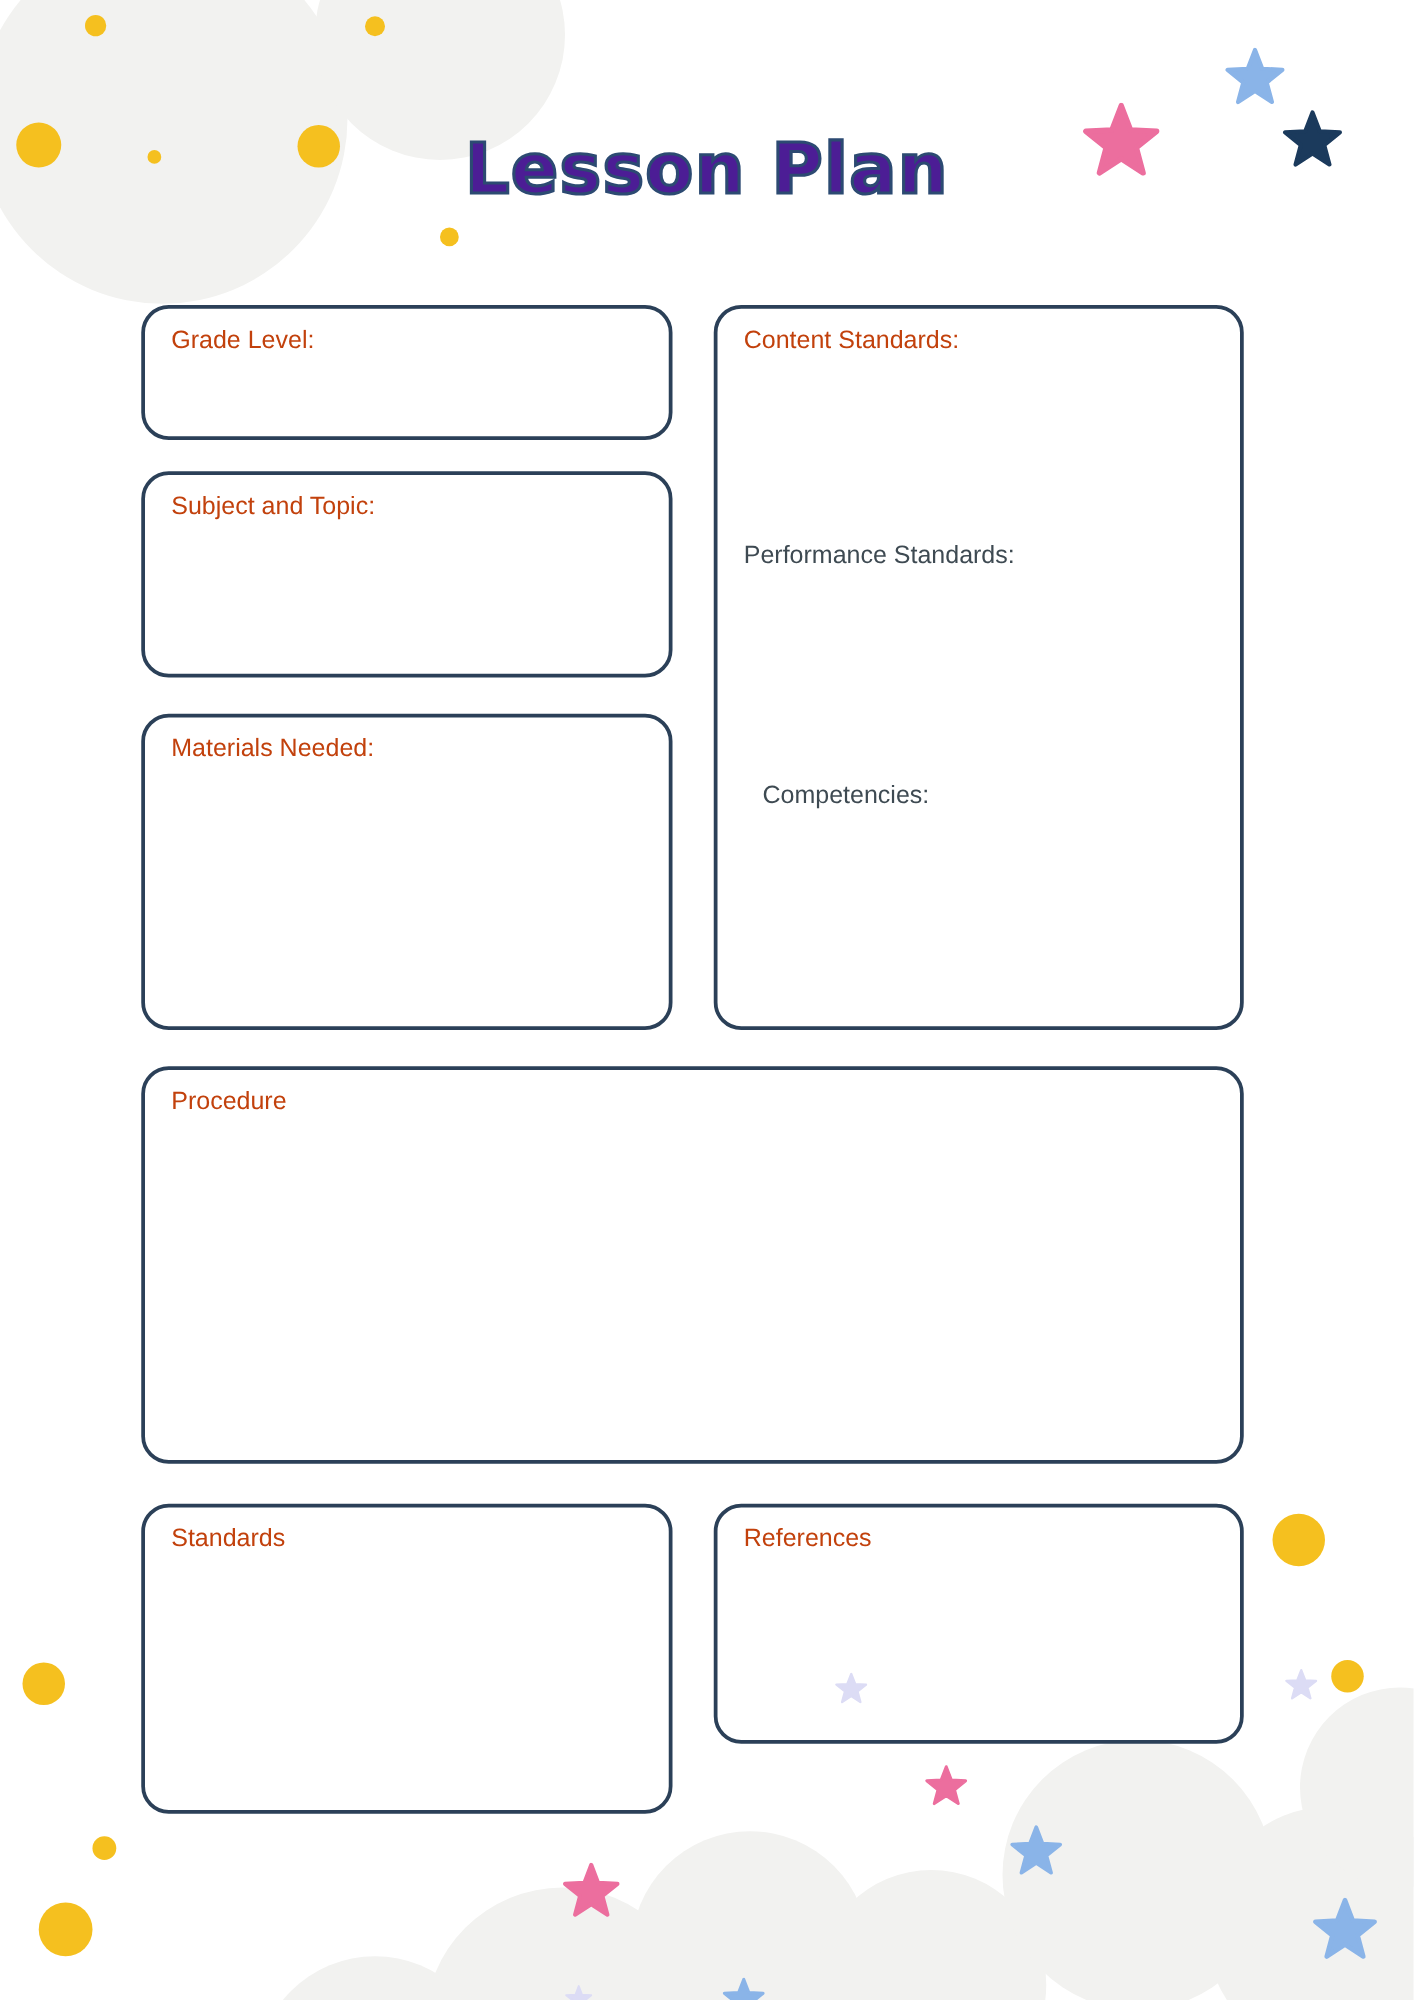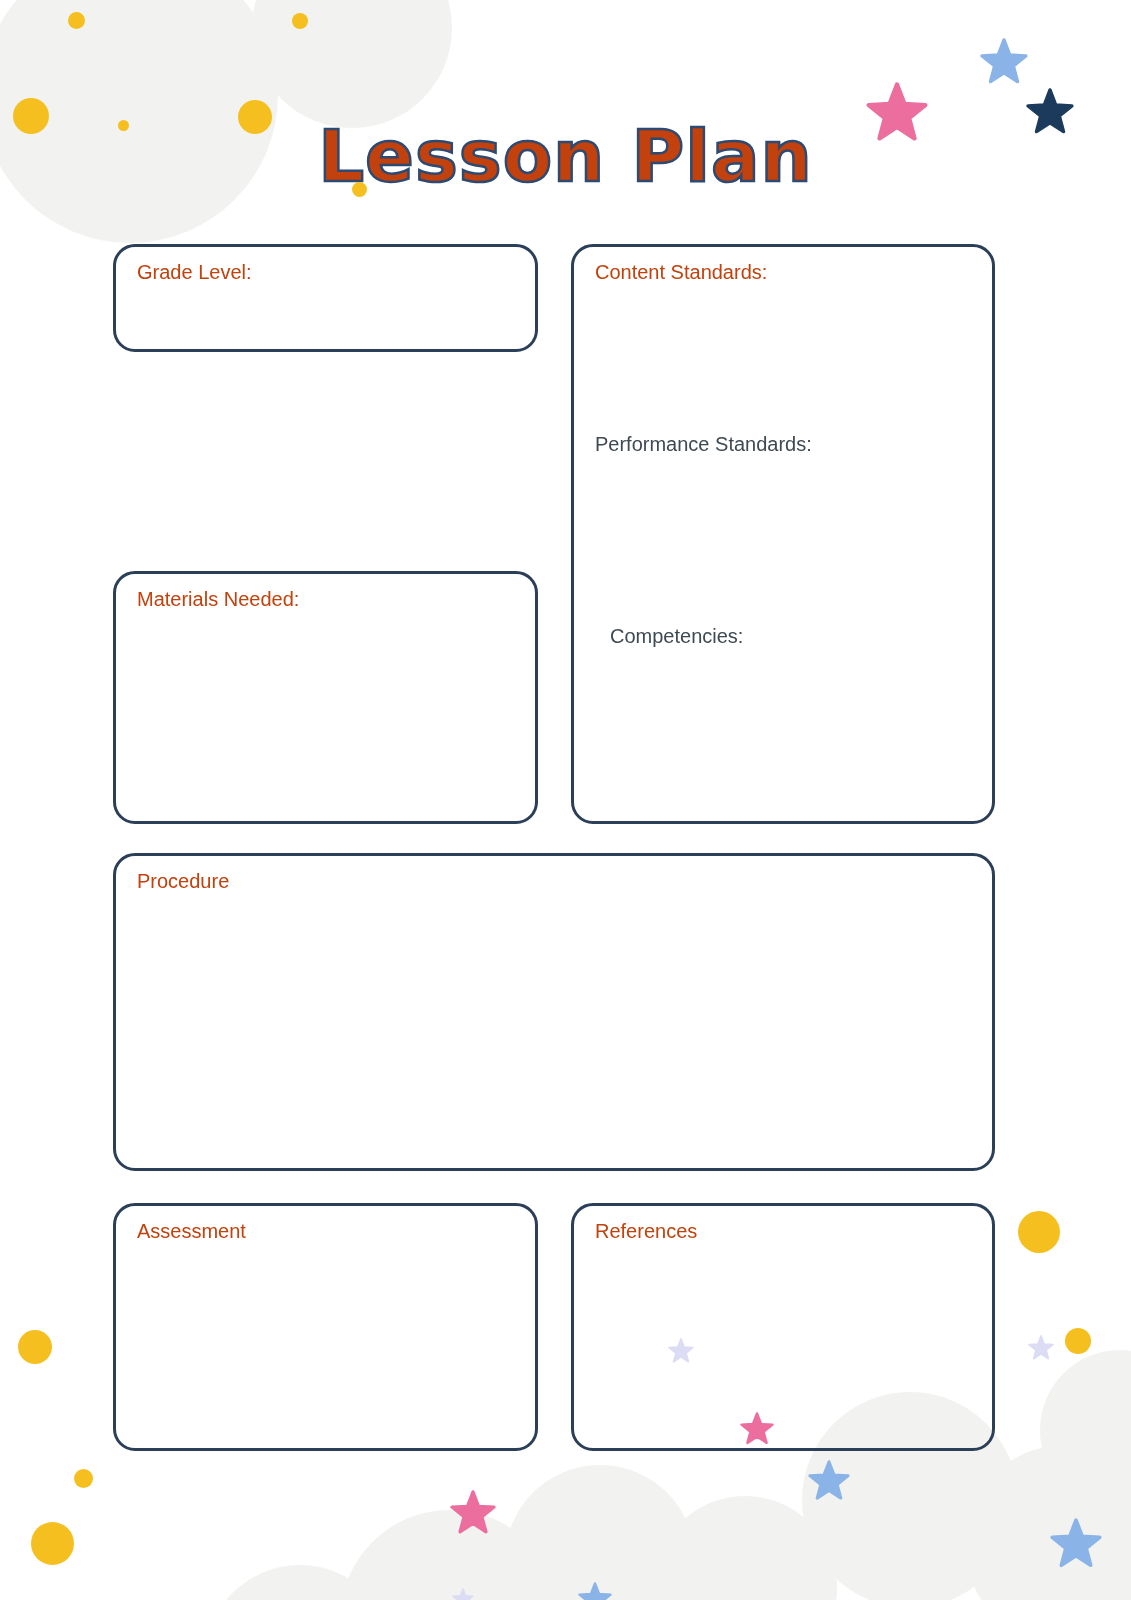"Lesson Plan" #page-title { color: #c2410c -> #4c1d95; font-size: 72px -> 56px; margin: 12px -> 0 }
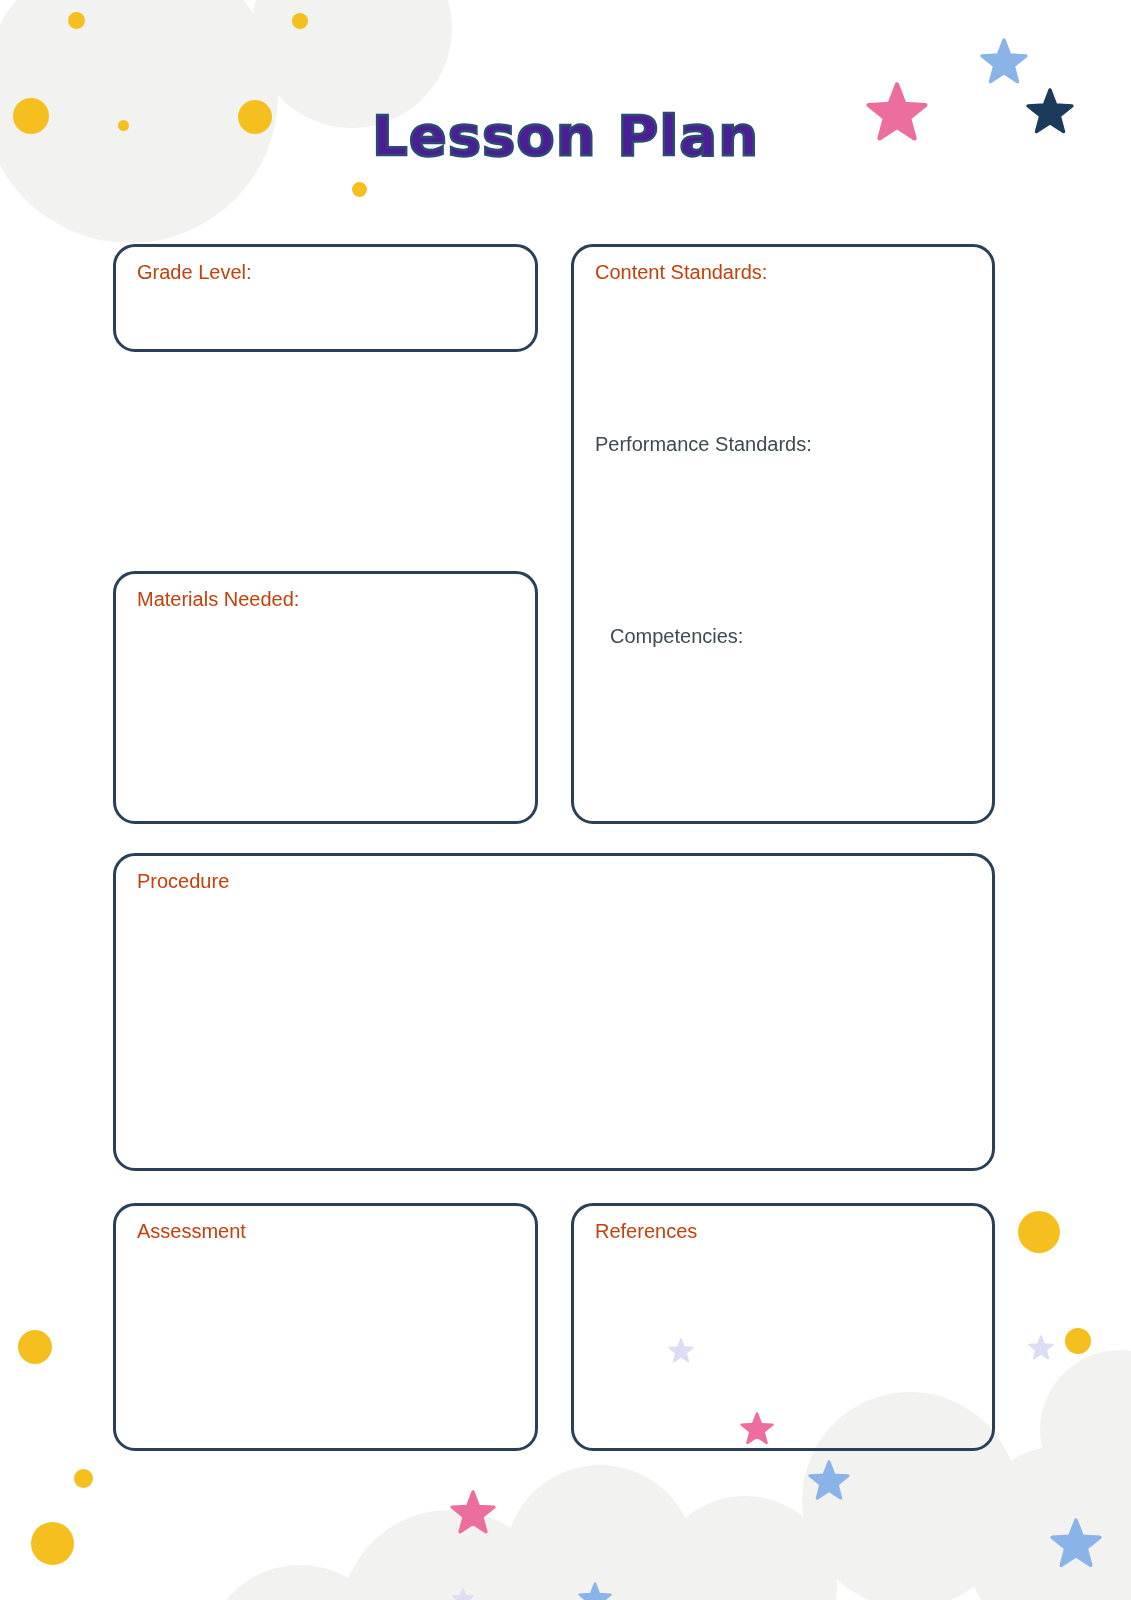"Subject and Topic:" div.field-box { html: none -> <div> <span>Subject and Topic:</span> </div> }
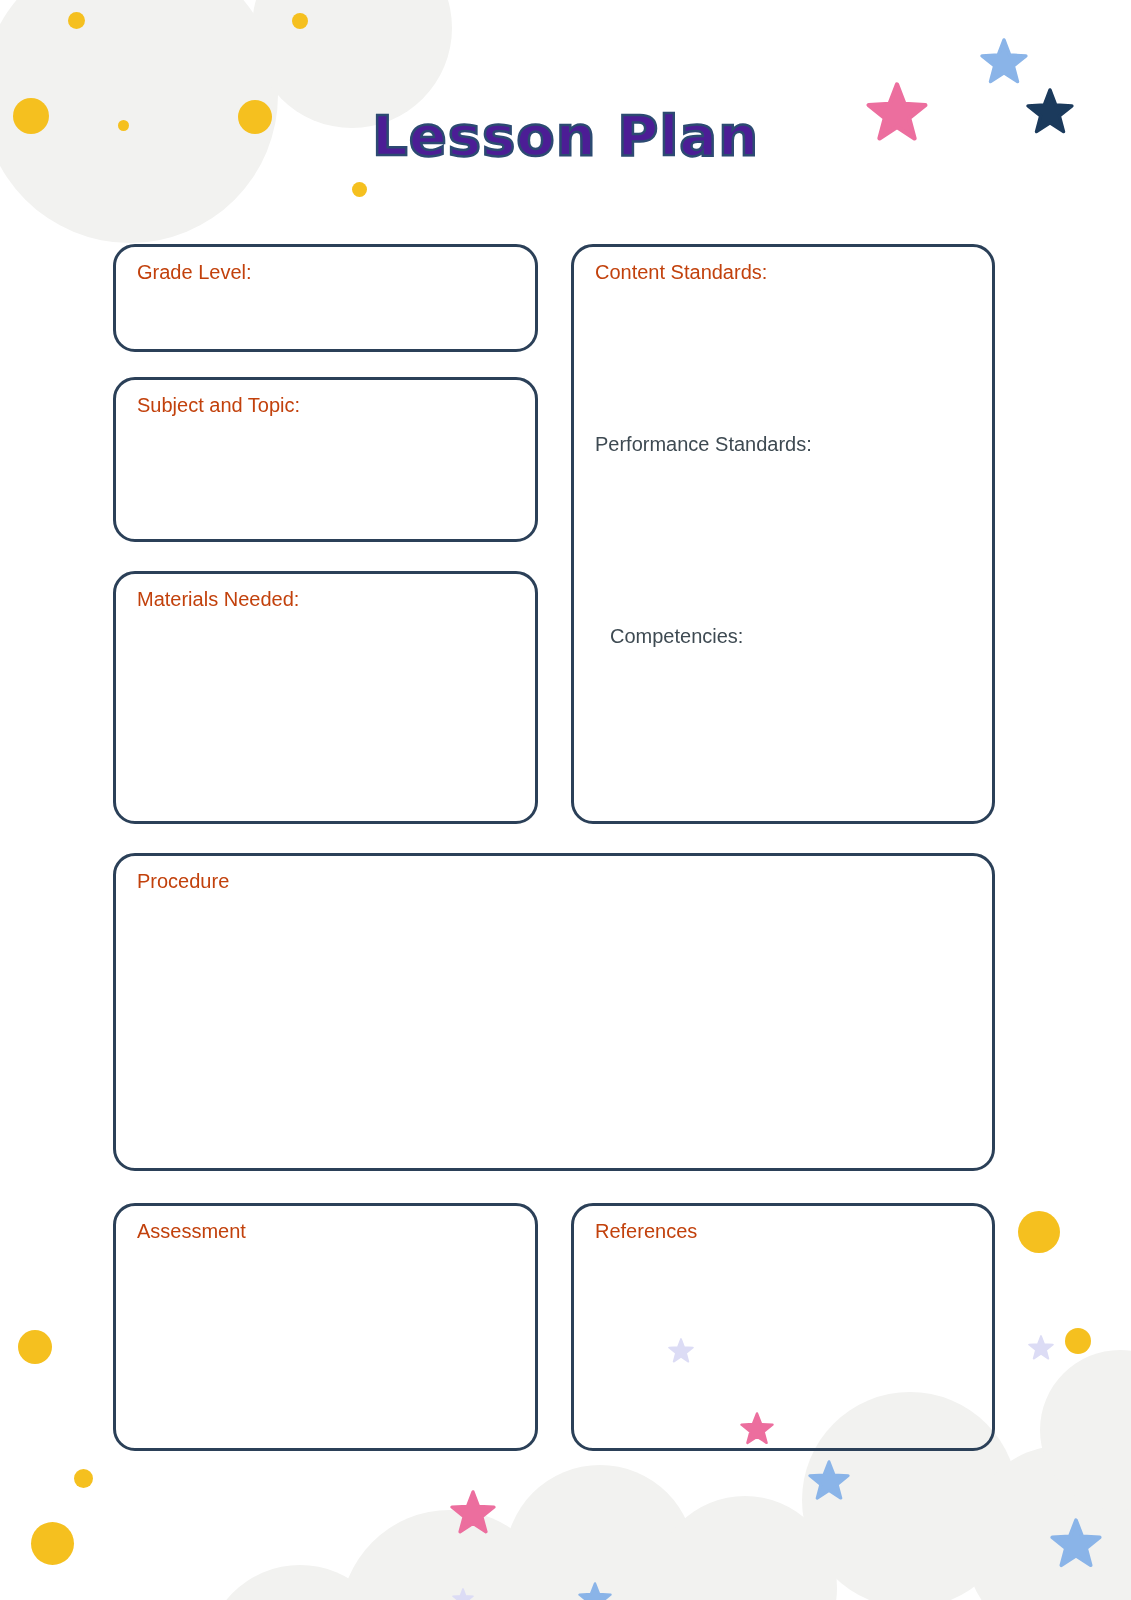"Assessment" span.field-label { text: Assessment -> Standards }
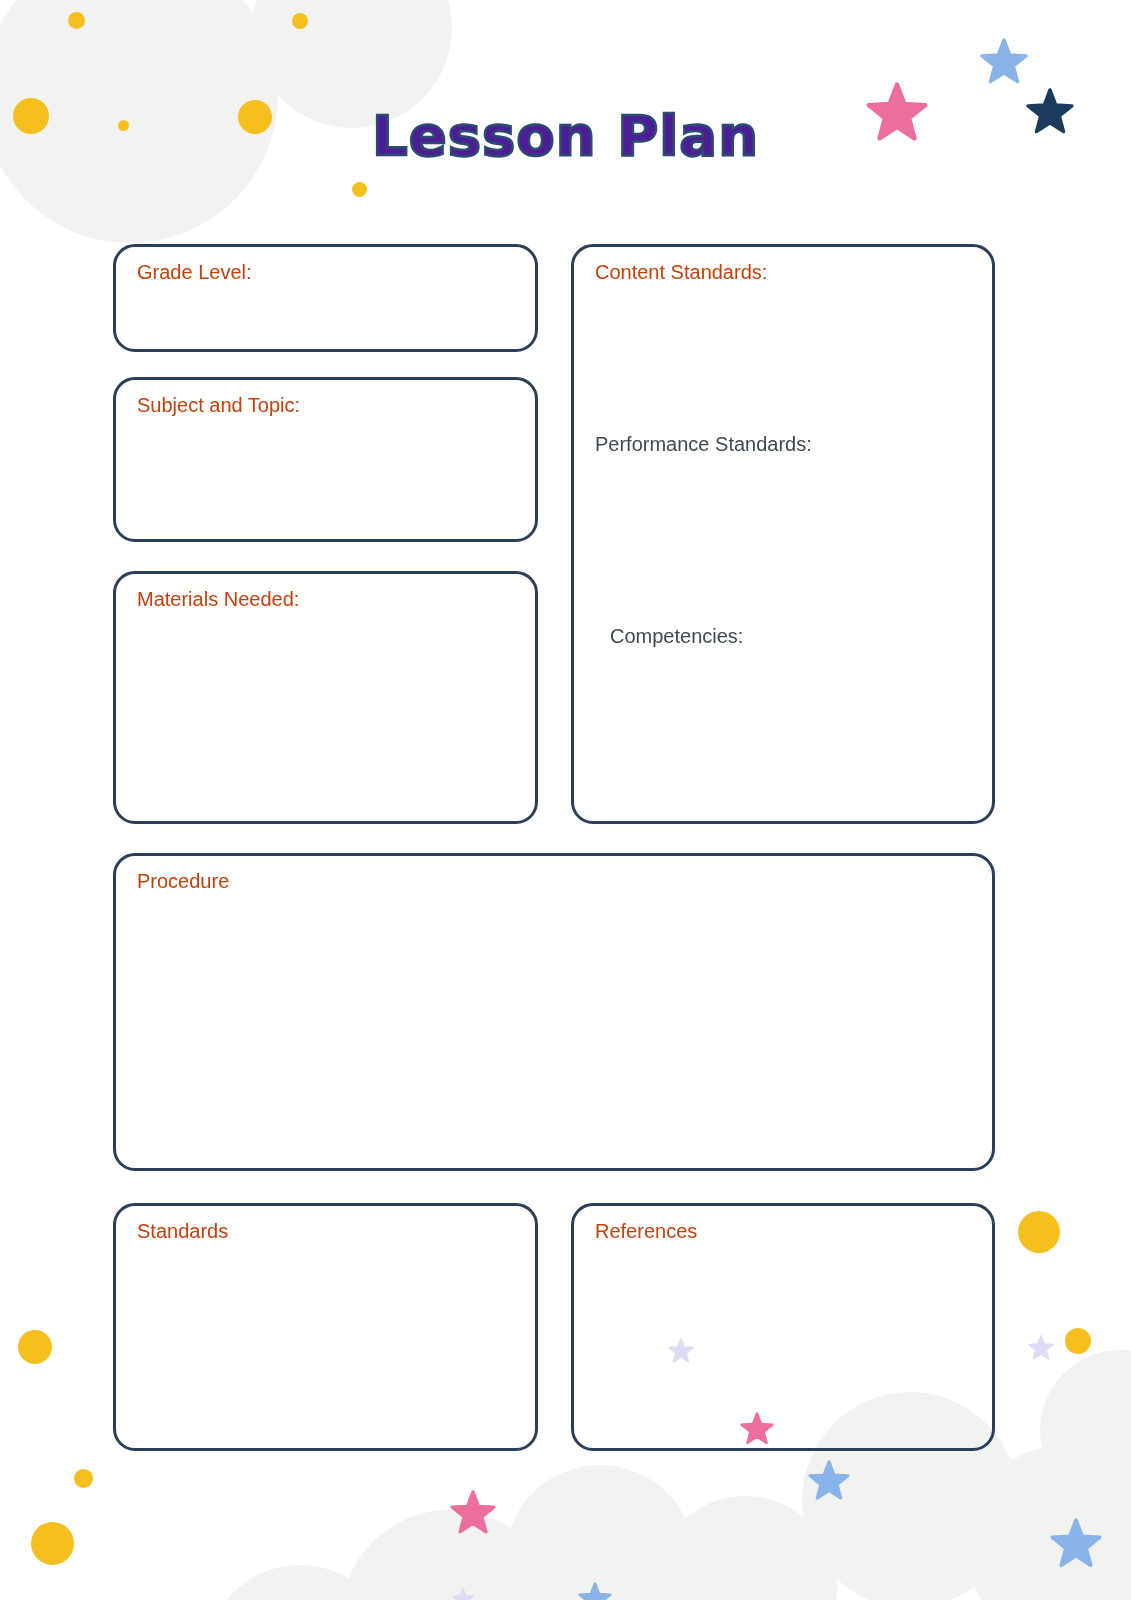"References" #box-references { height: 248px -> 192px }
